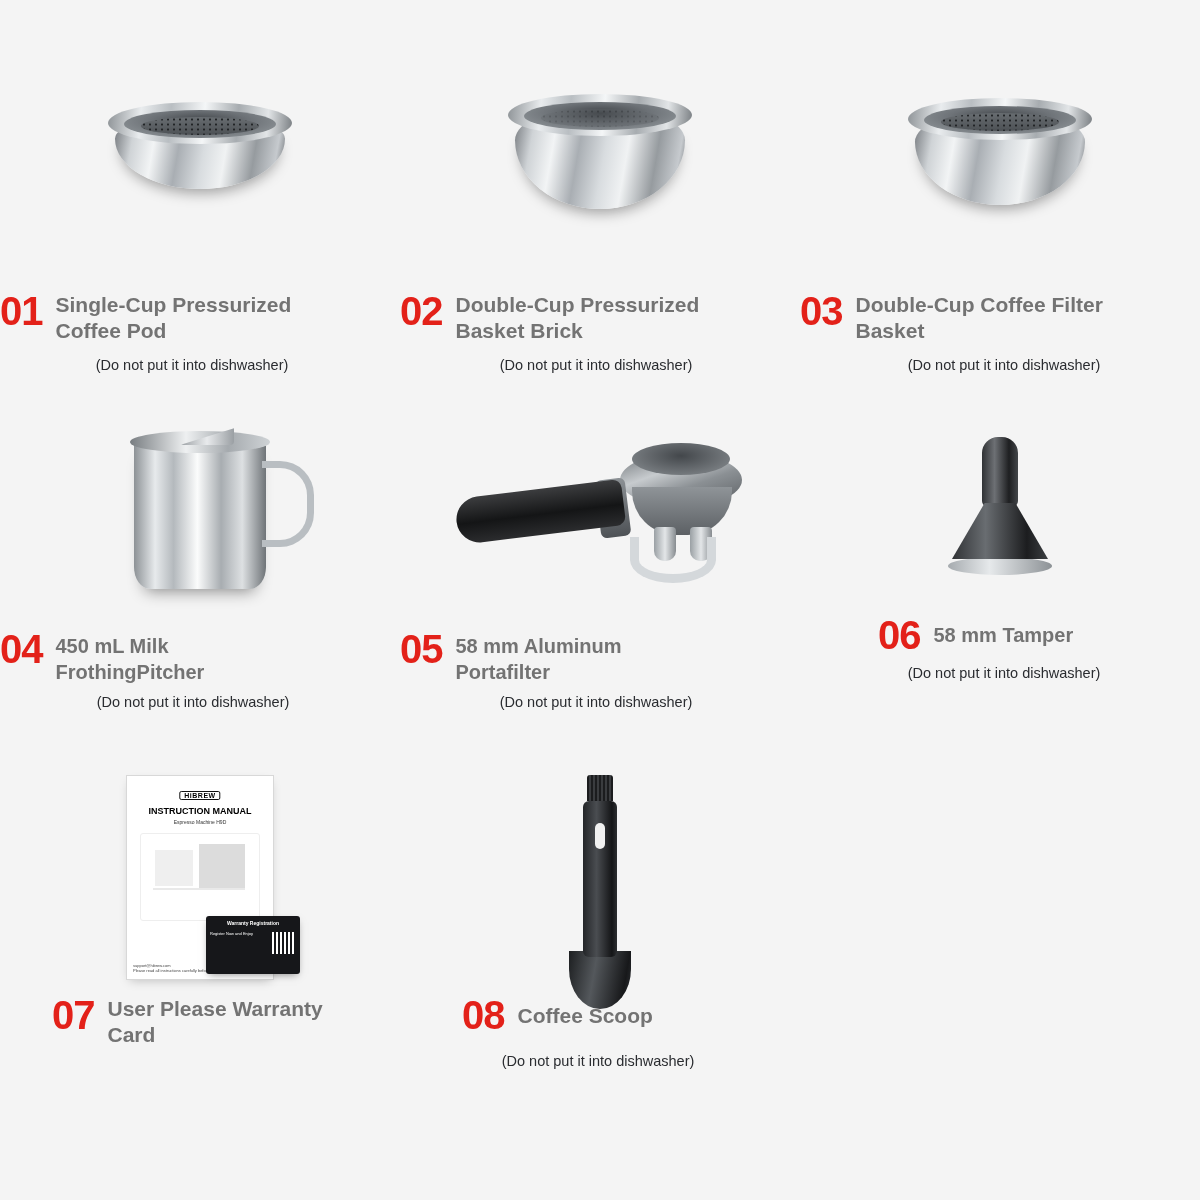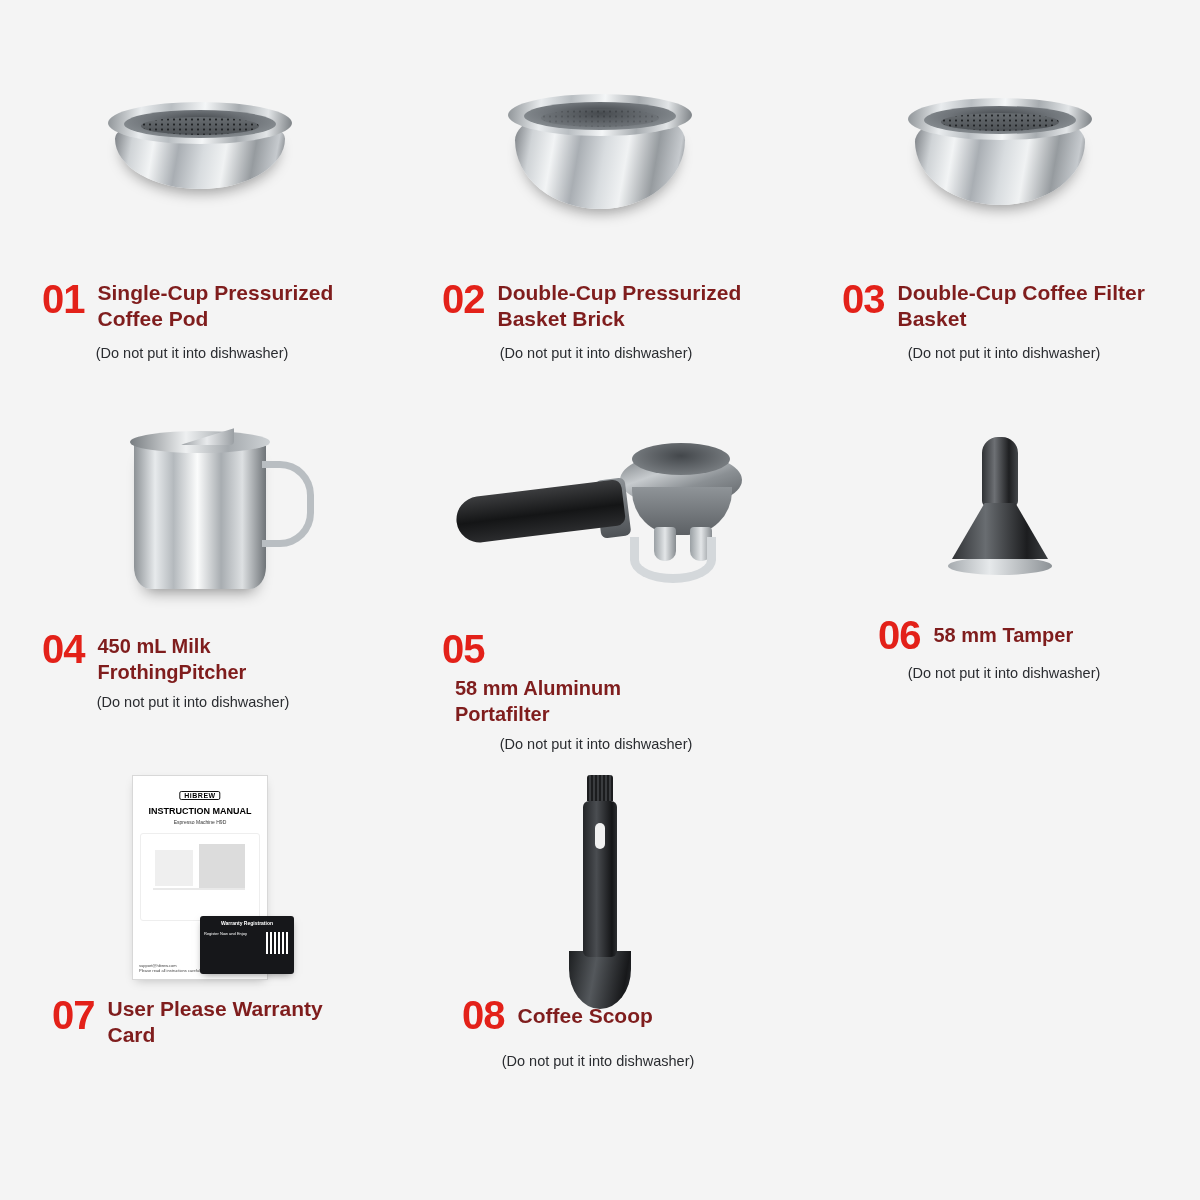"01" .label-row { margin-top: 8px -> 20px; padding-left: 42px -> none }
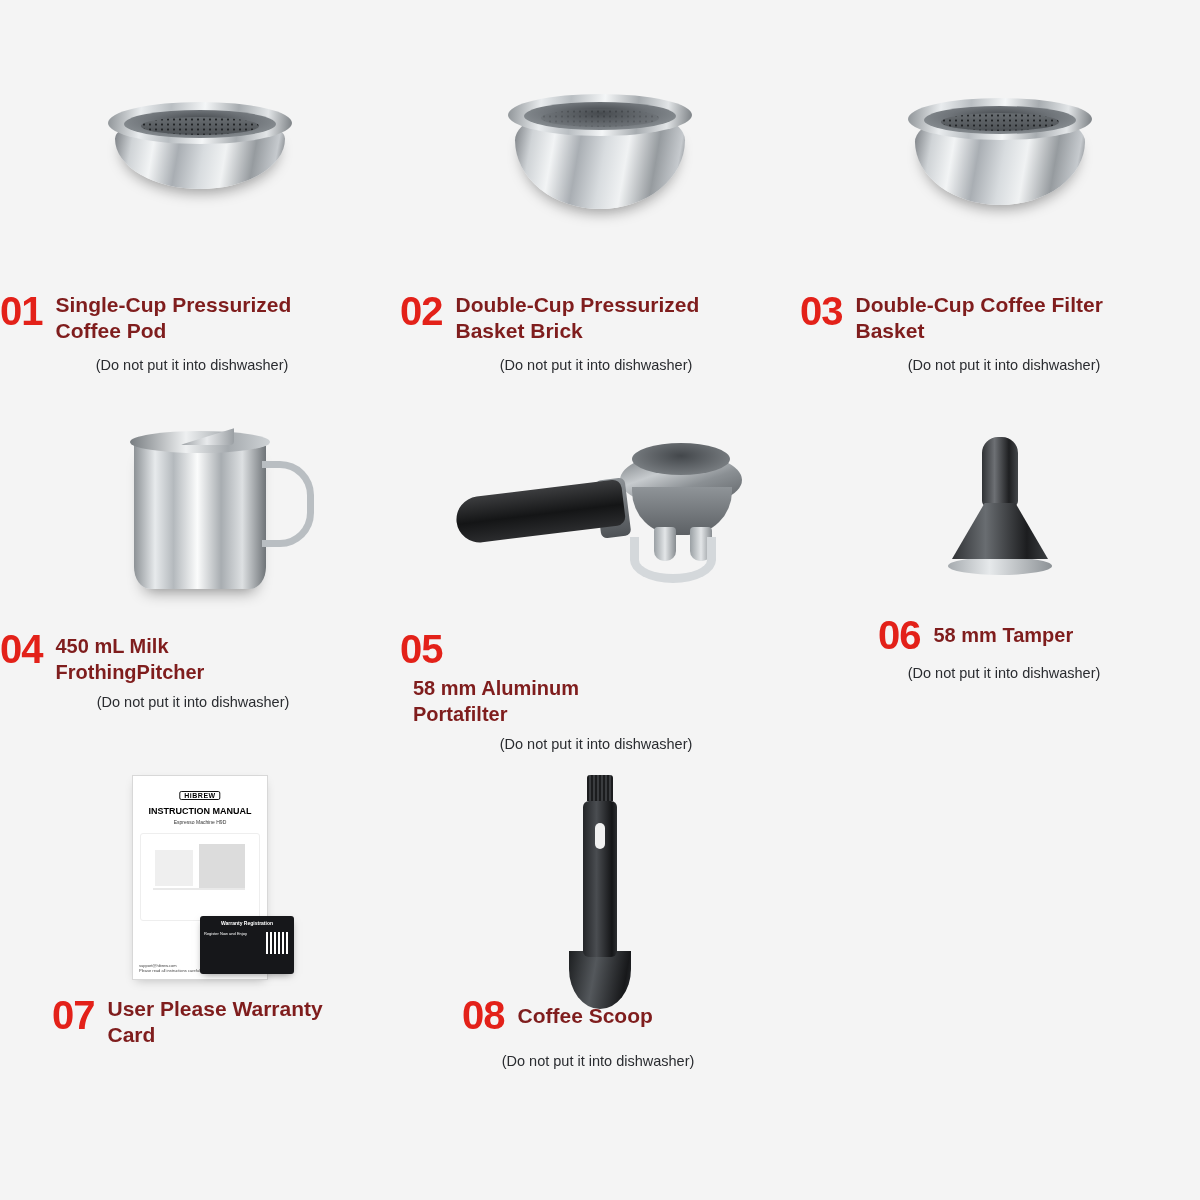"Single-Cup Pressurized Coffee Pod" .title { color: #7f1d1d -> #737373 }
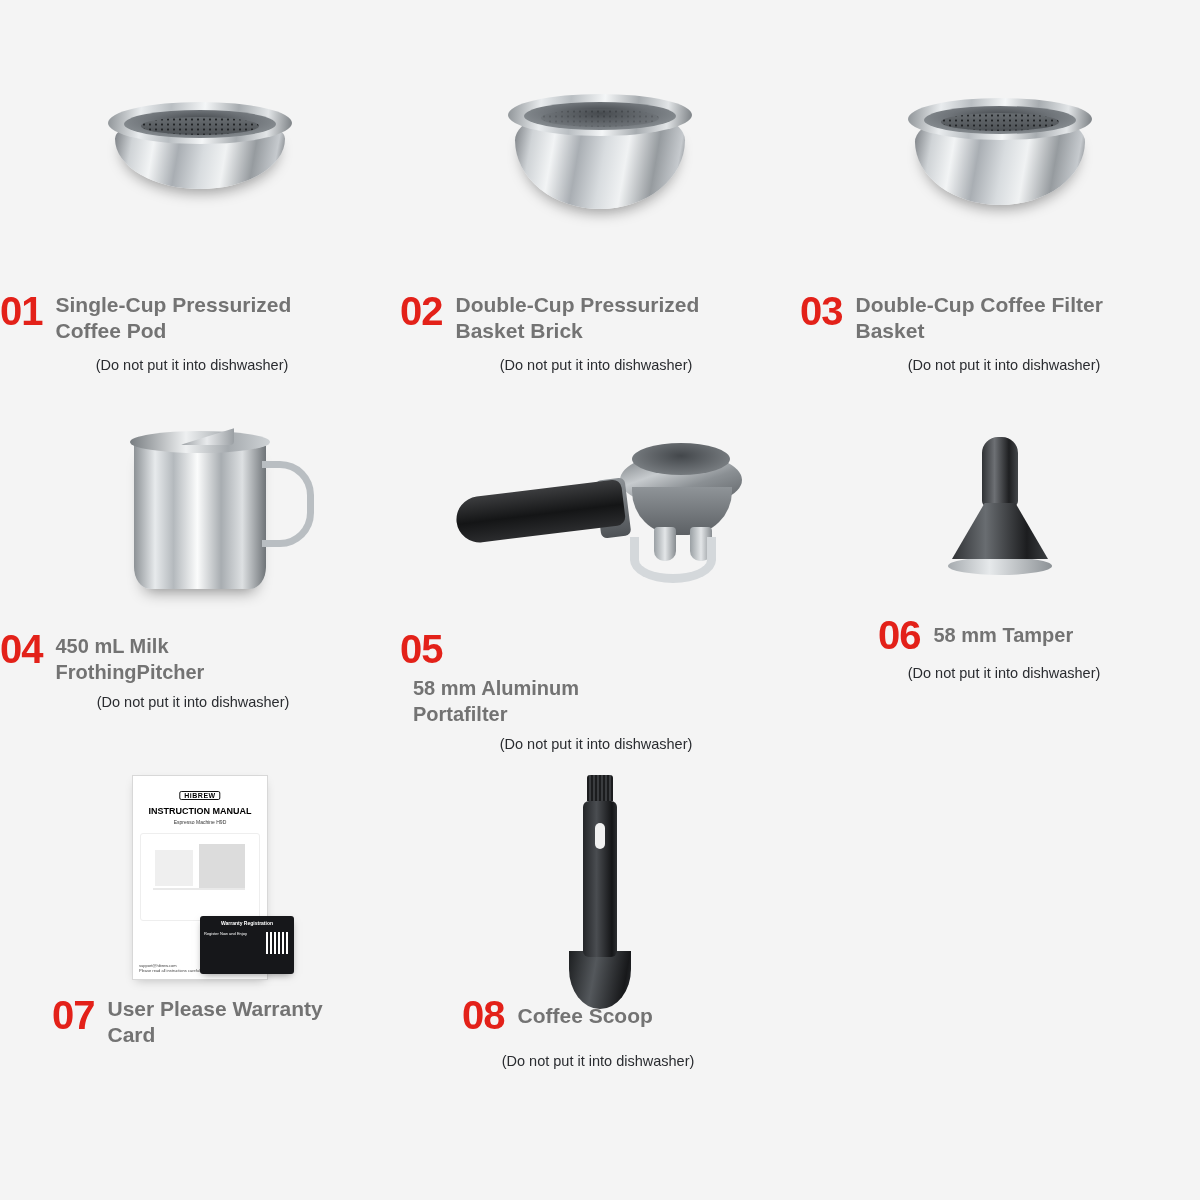"05" div.label-row { flex-direction: column -> none }
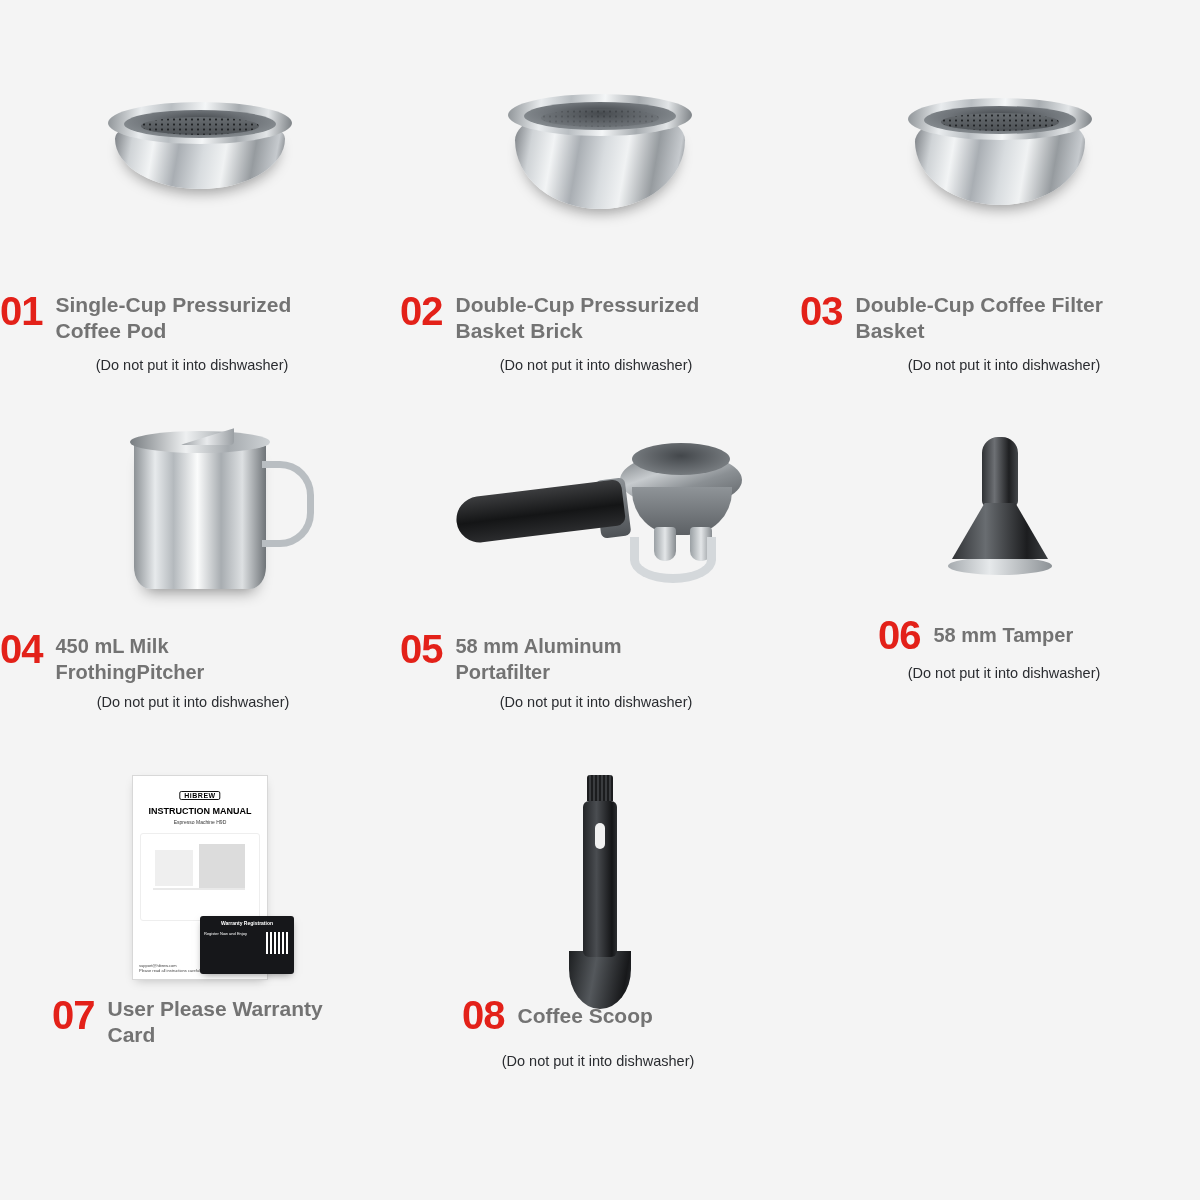"INSTRUCTION MANUAL" .manual .page { width: 136px -> 148px }
